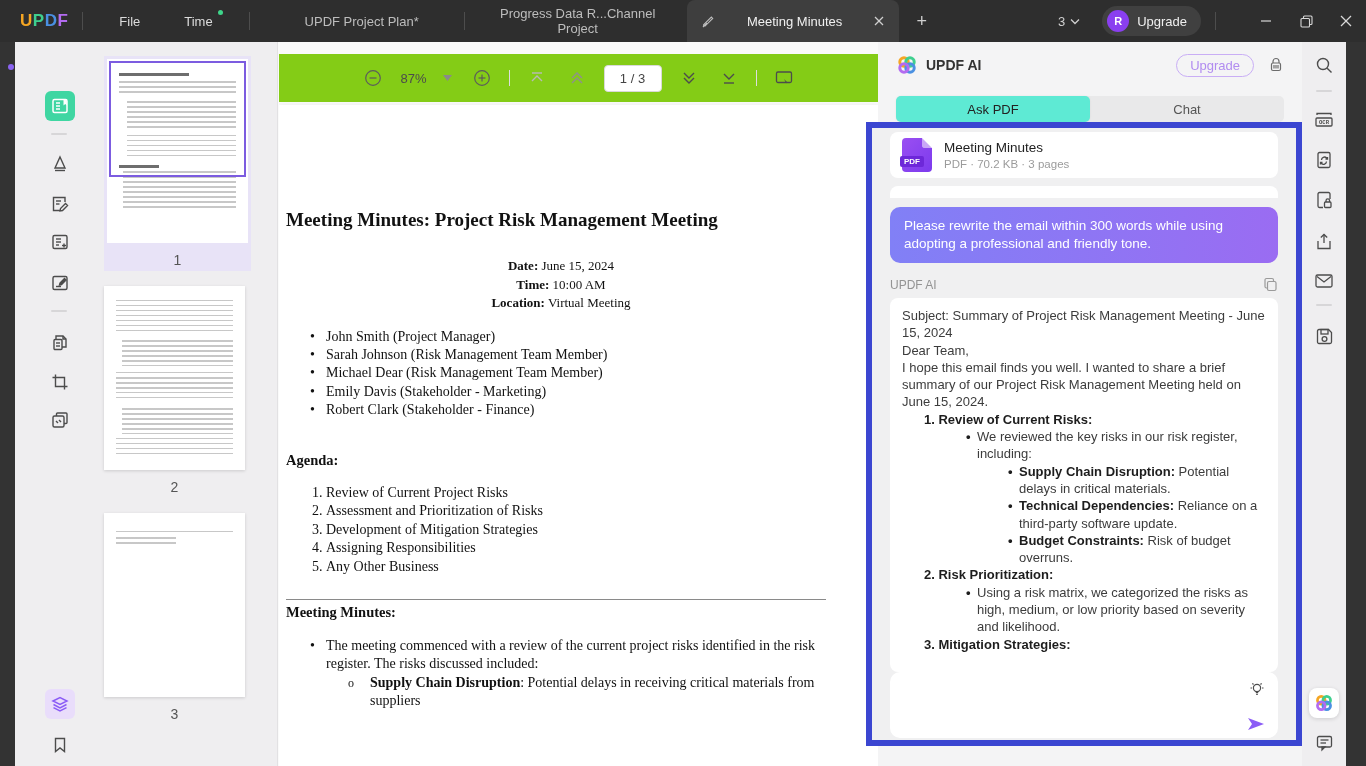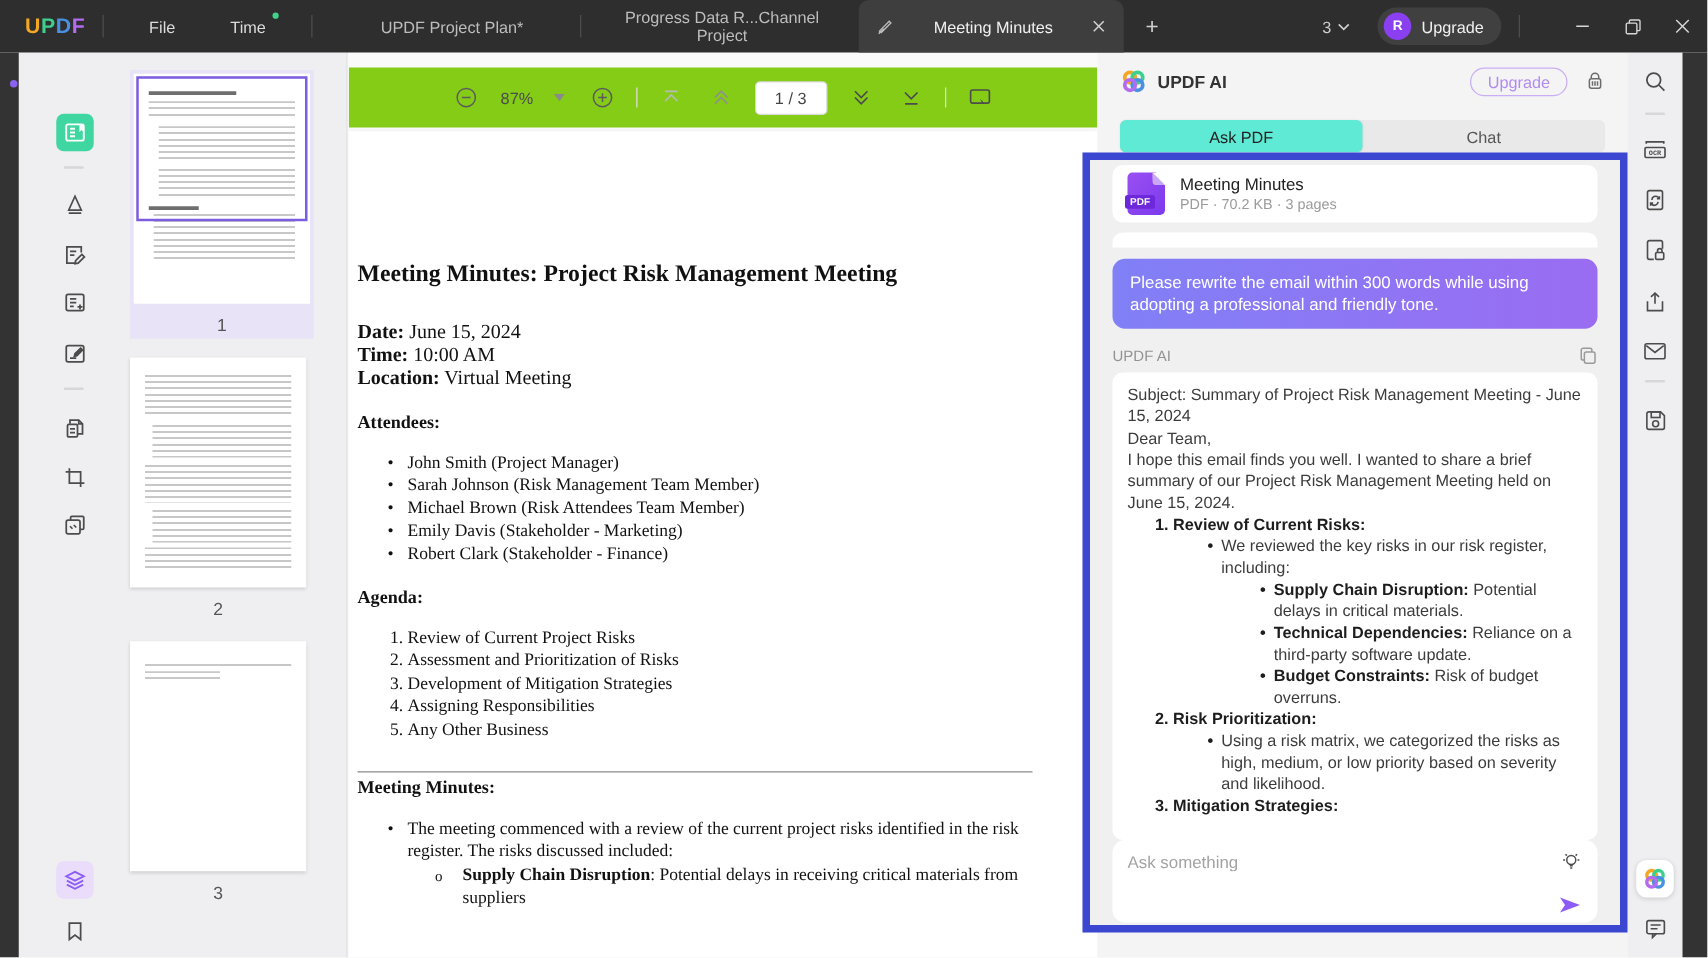"Date: June 15, 2024" .doc-meta { font-size: 16px -> 13px; text-align: none -> center }
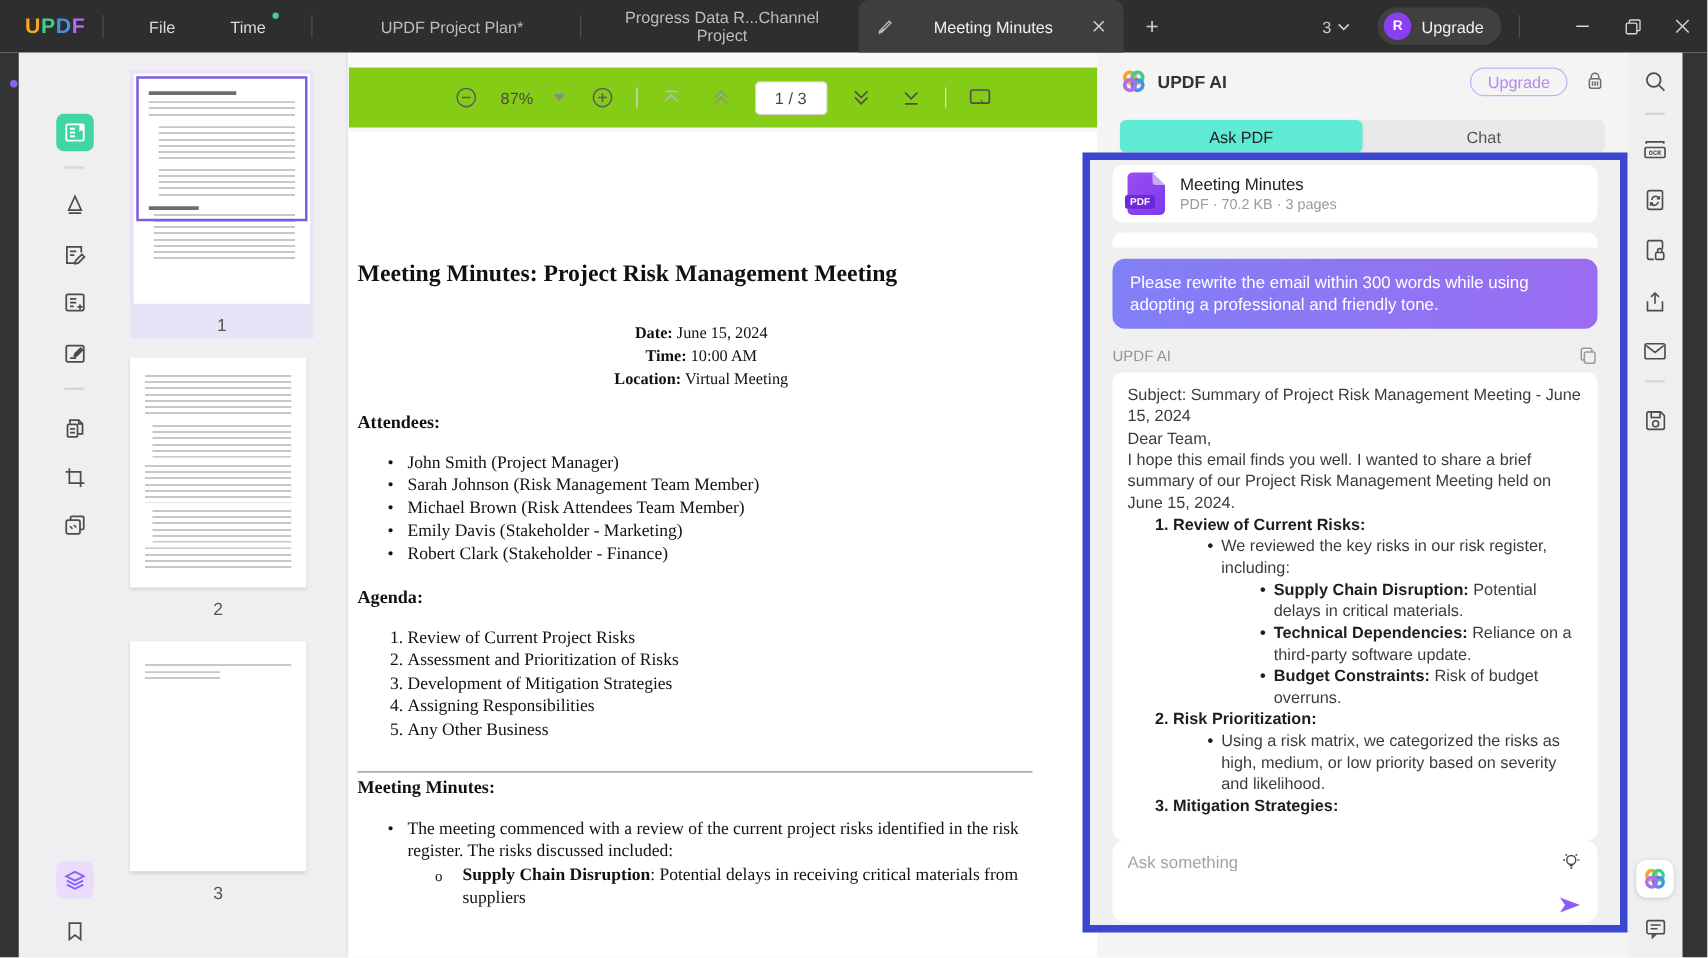"Attendees:" div.doc-h { html: <div>Attendees:</div> -> none }
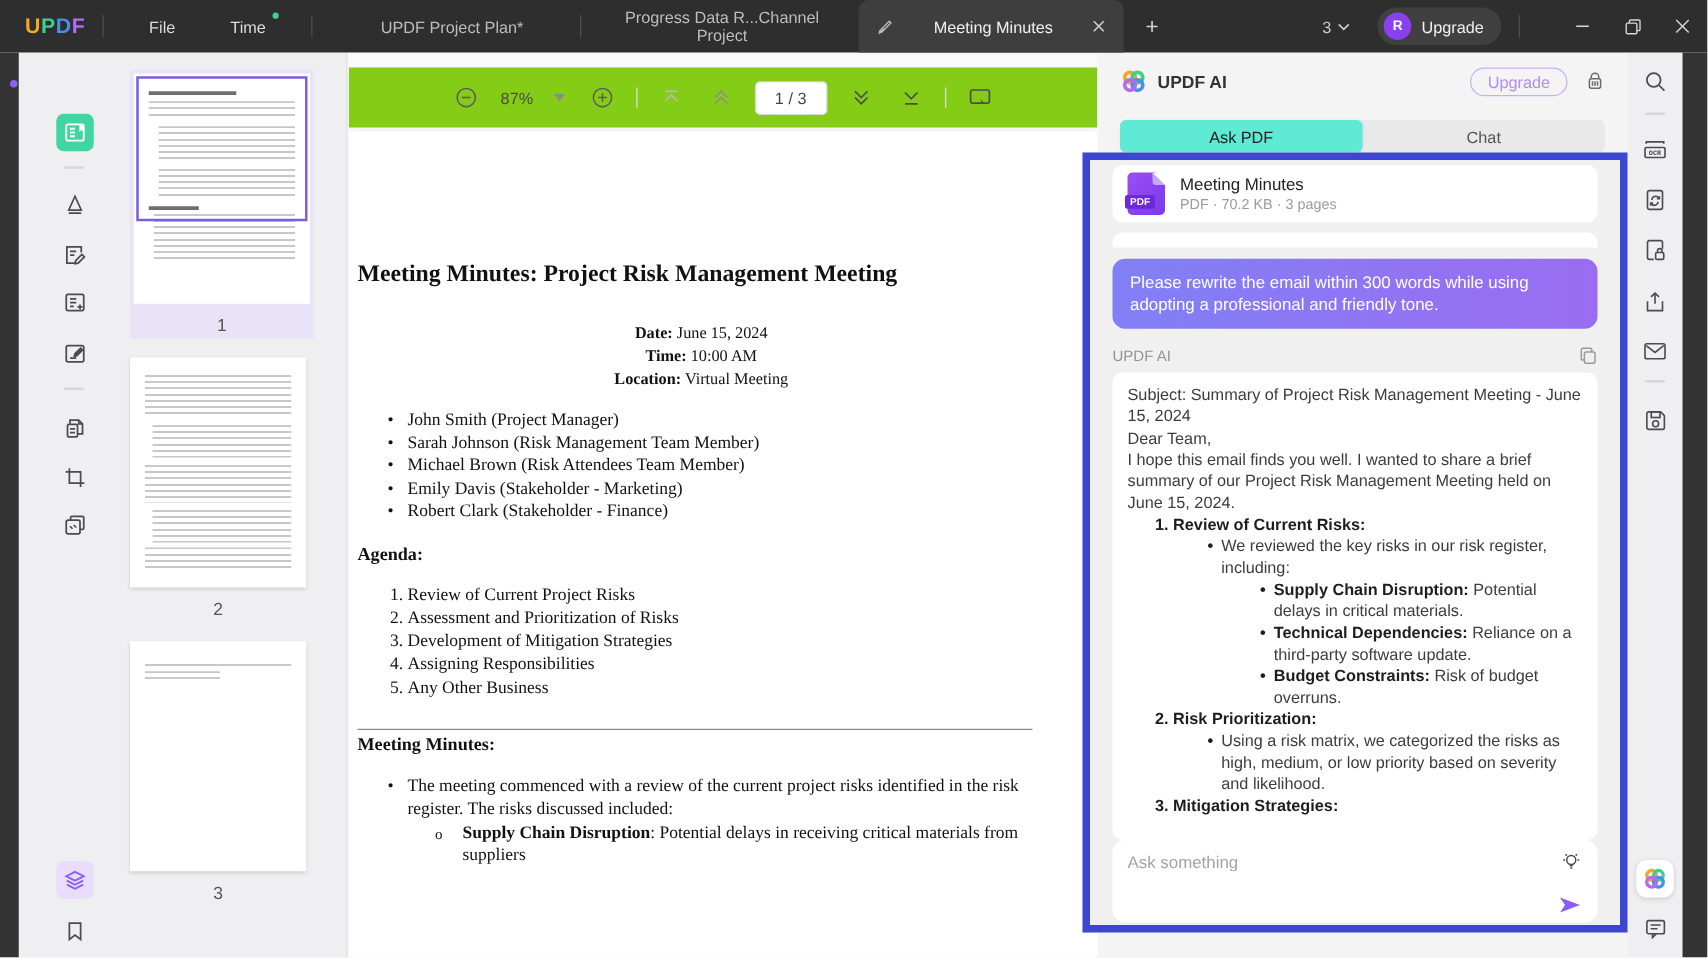"Michael Brown (Risk Attendees Team" li { text: Brown (Risk Attendees -> Dear (Risk Management }
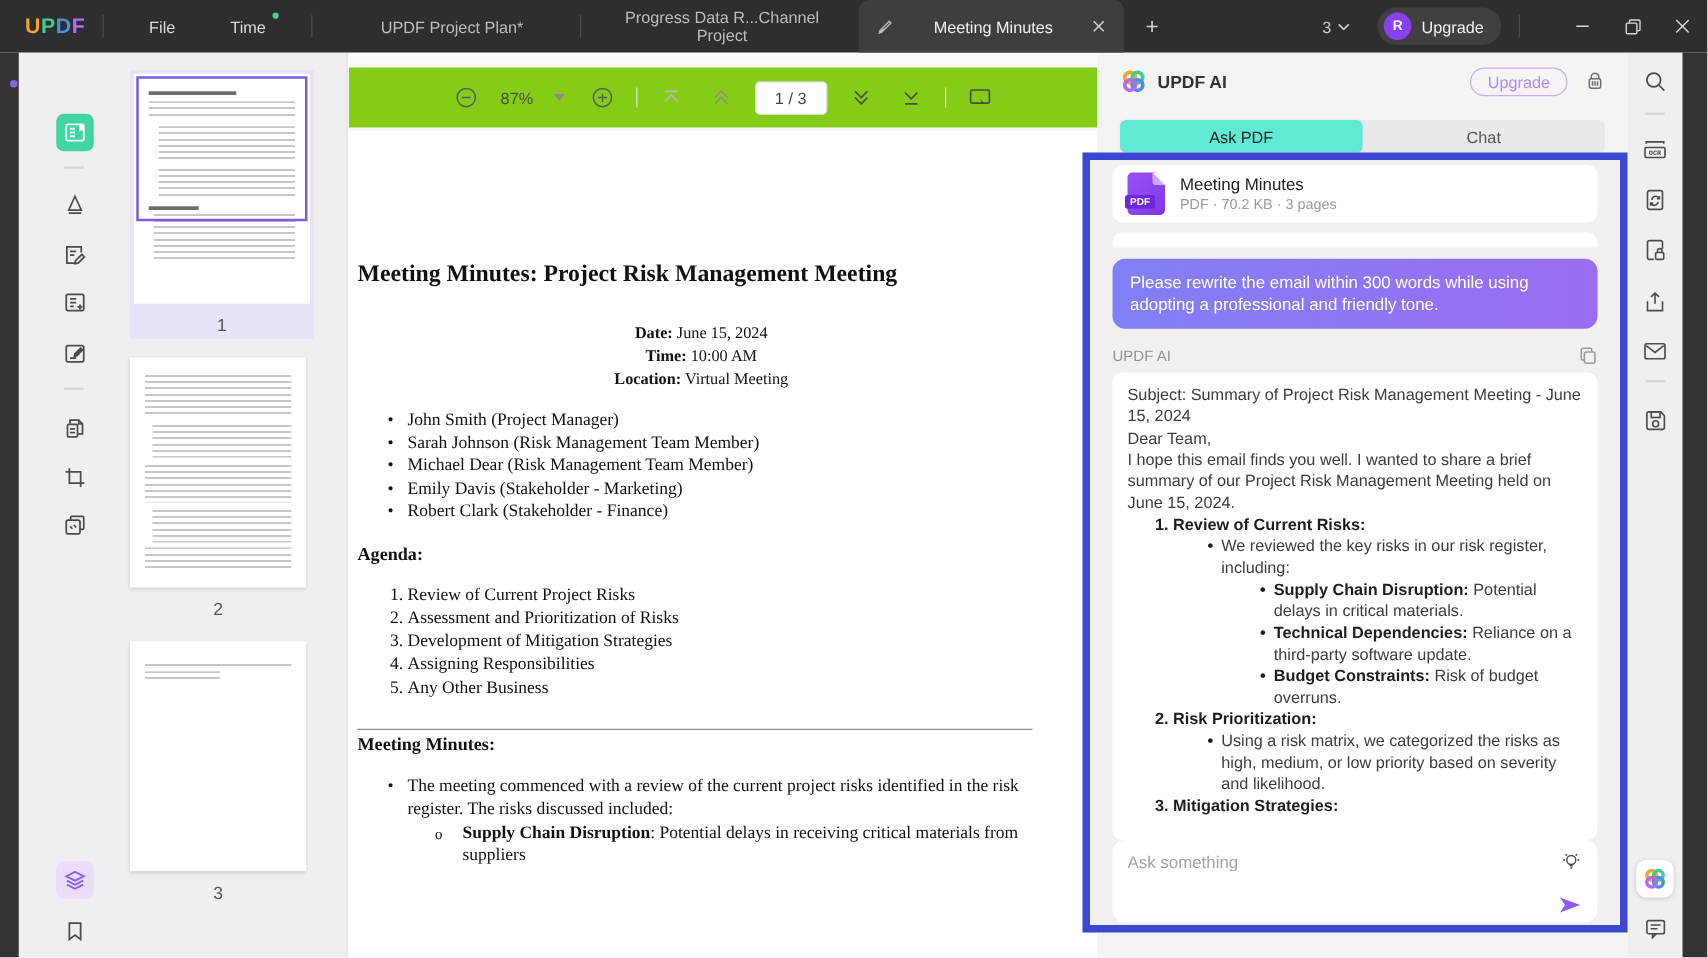"Agenda:" div.doc-h { margin-top: 16px -> 32px }
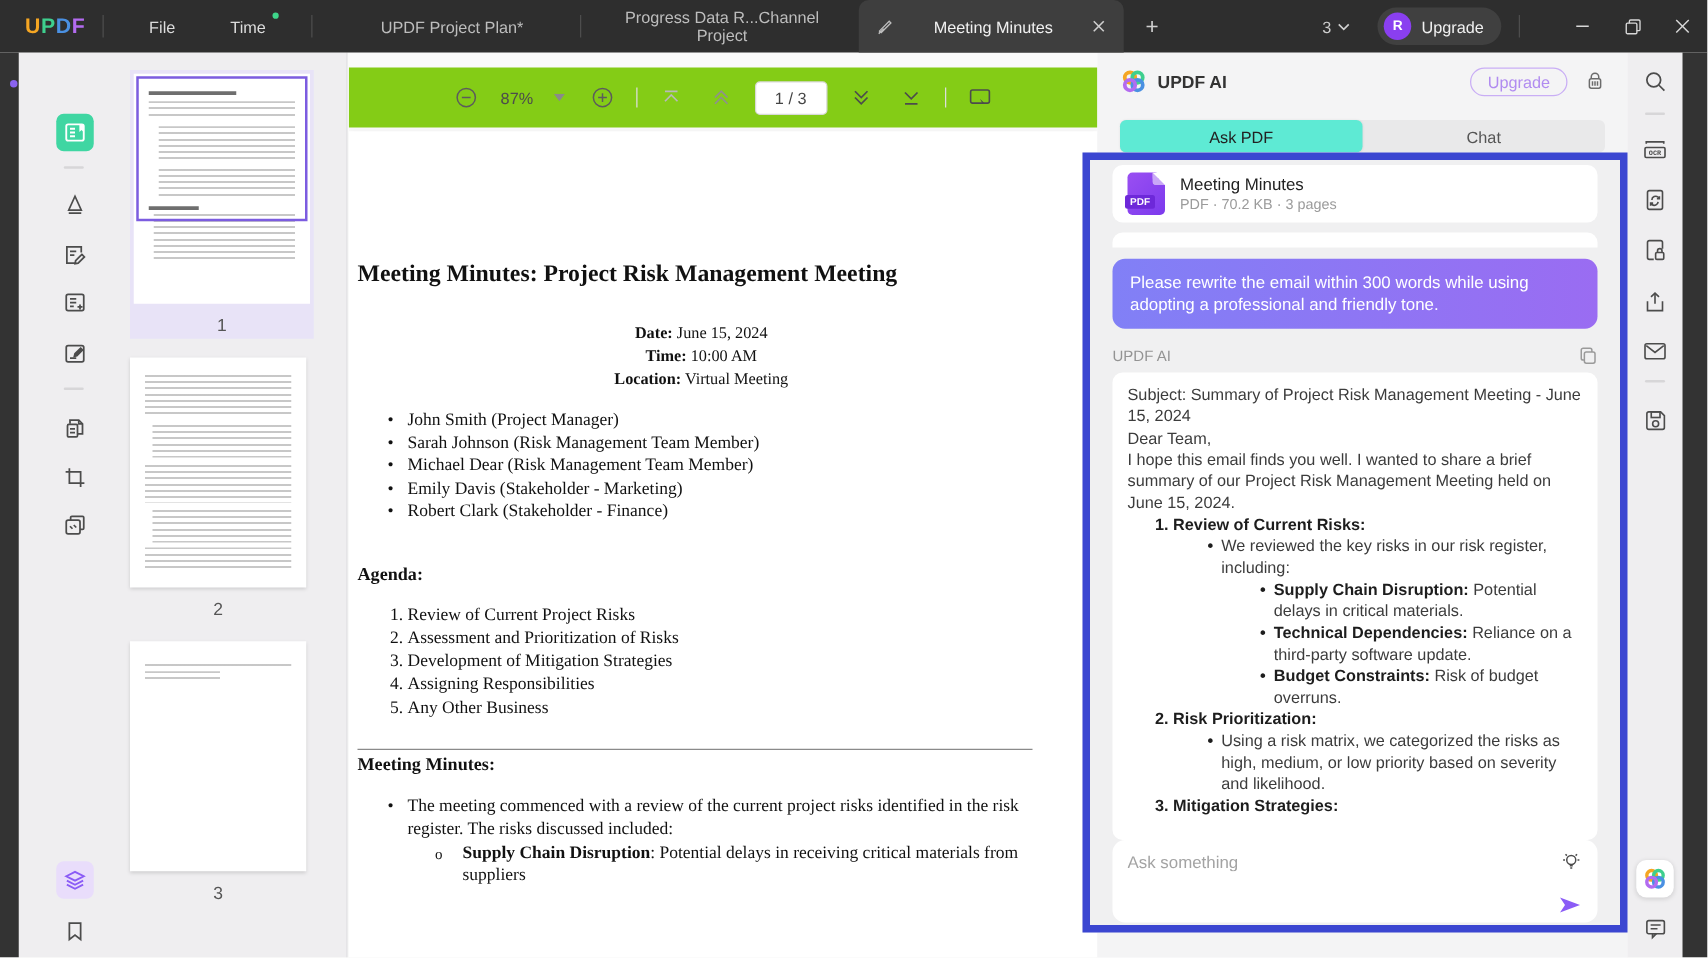"Ask something" input.ask-input { html: <input> -> none }
